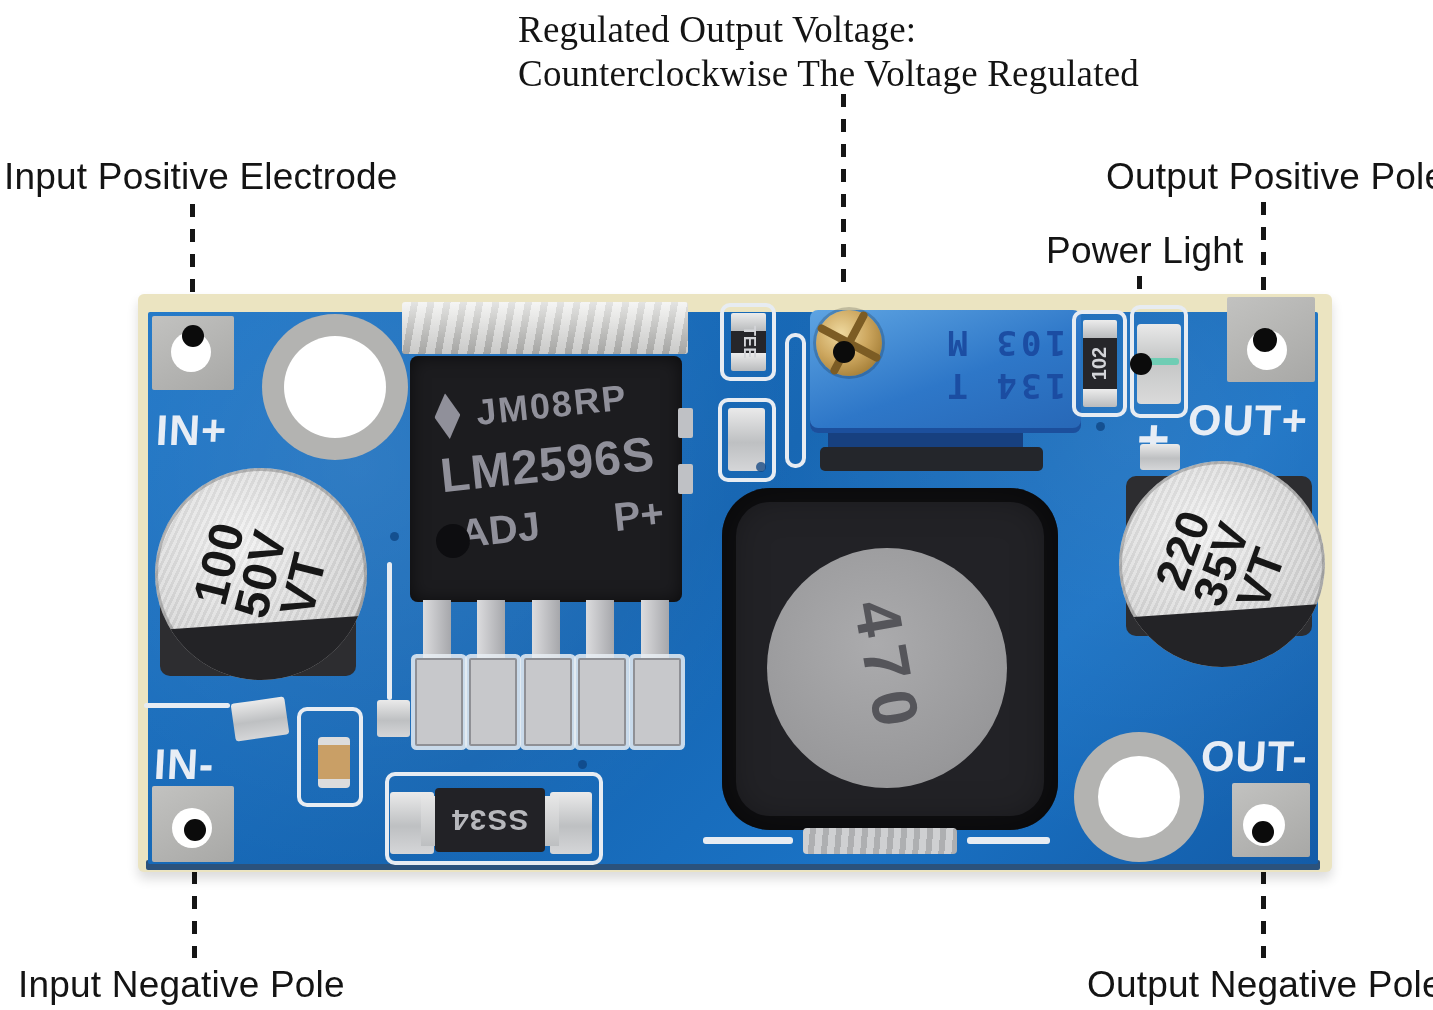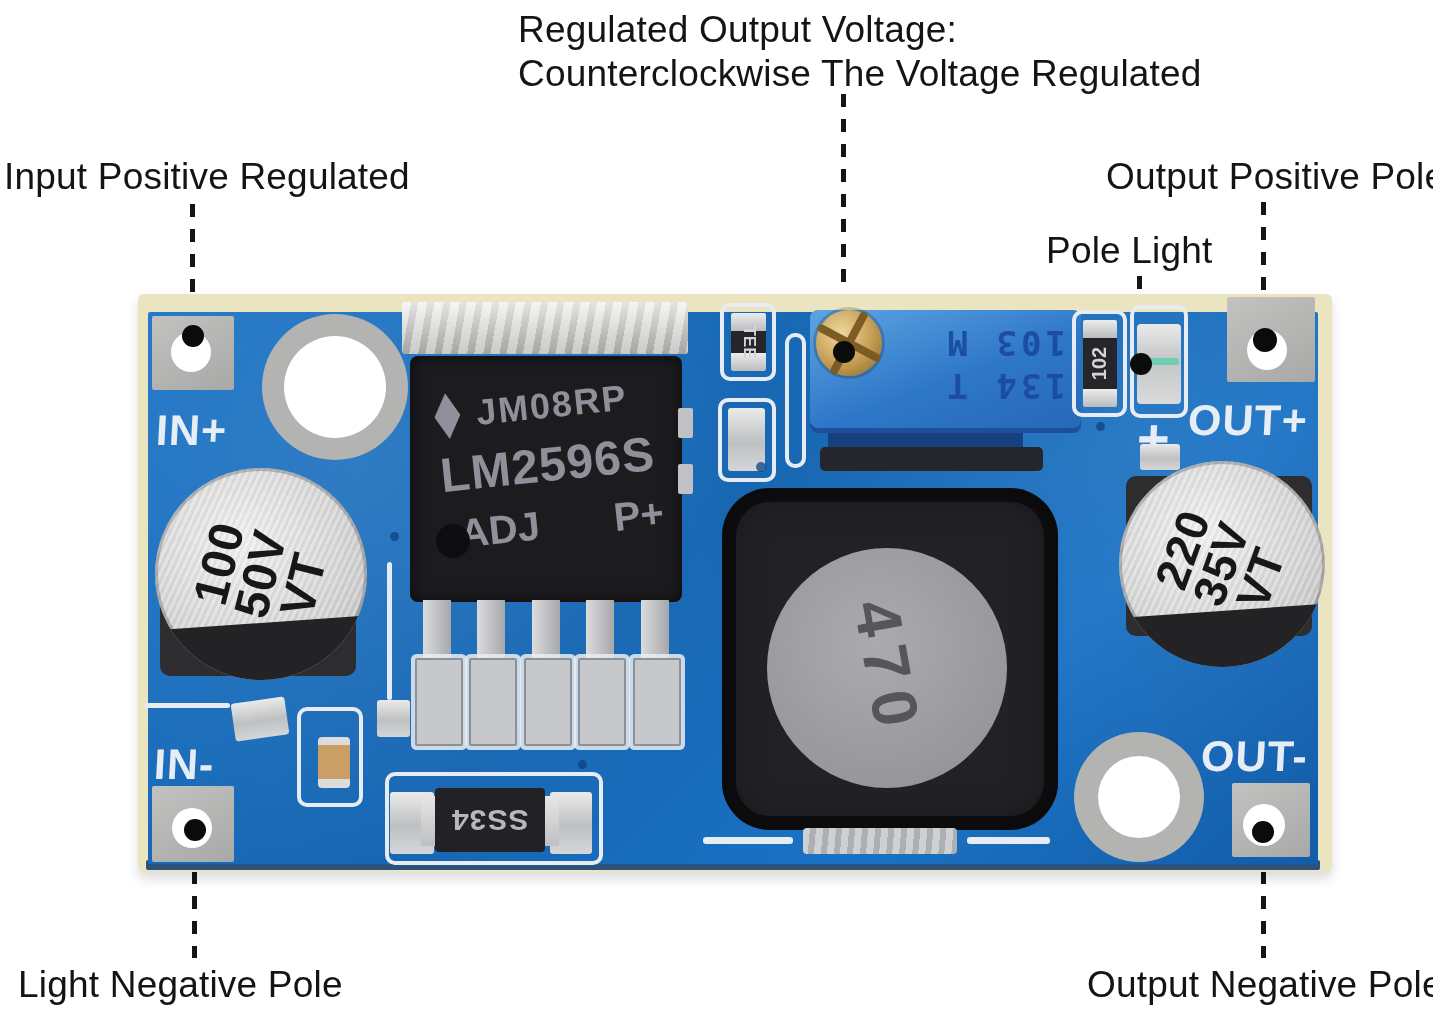"Regulated Output Voltage:" div.ann-label { font-family: none -> Liberation Serif, serif }
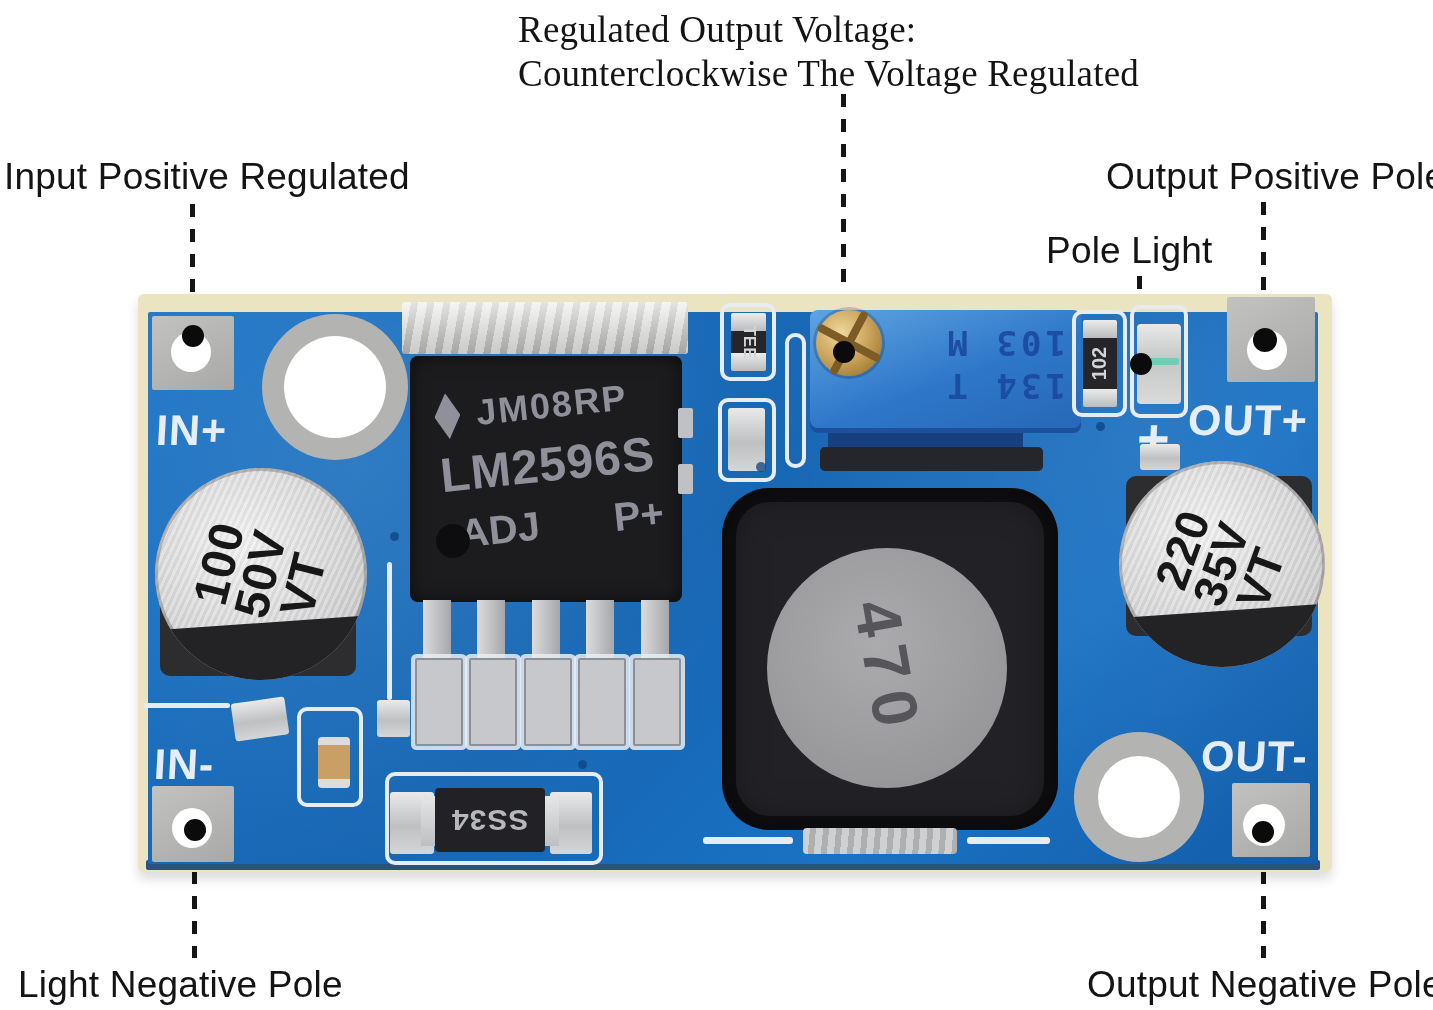"Input Positive Regulated" div.ann-label { text: Regulated -> Electrode }
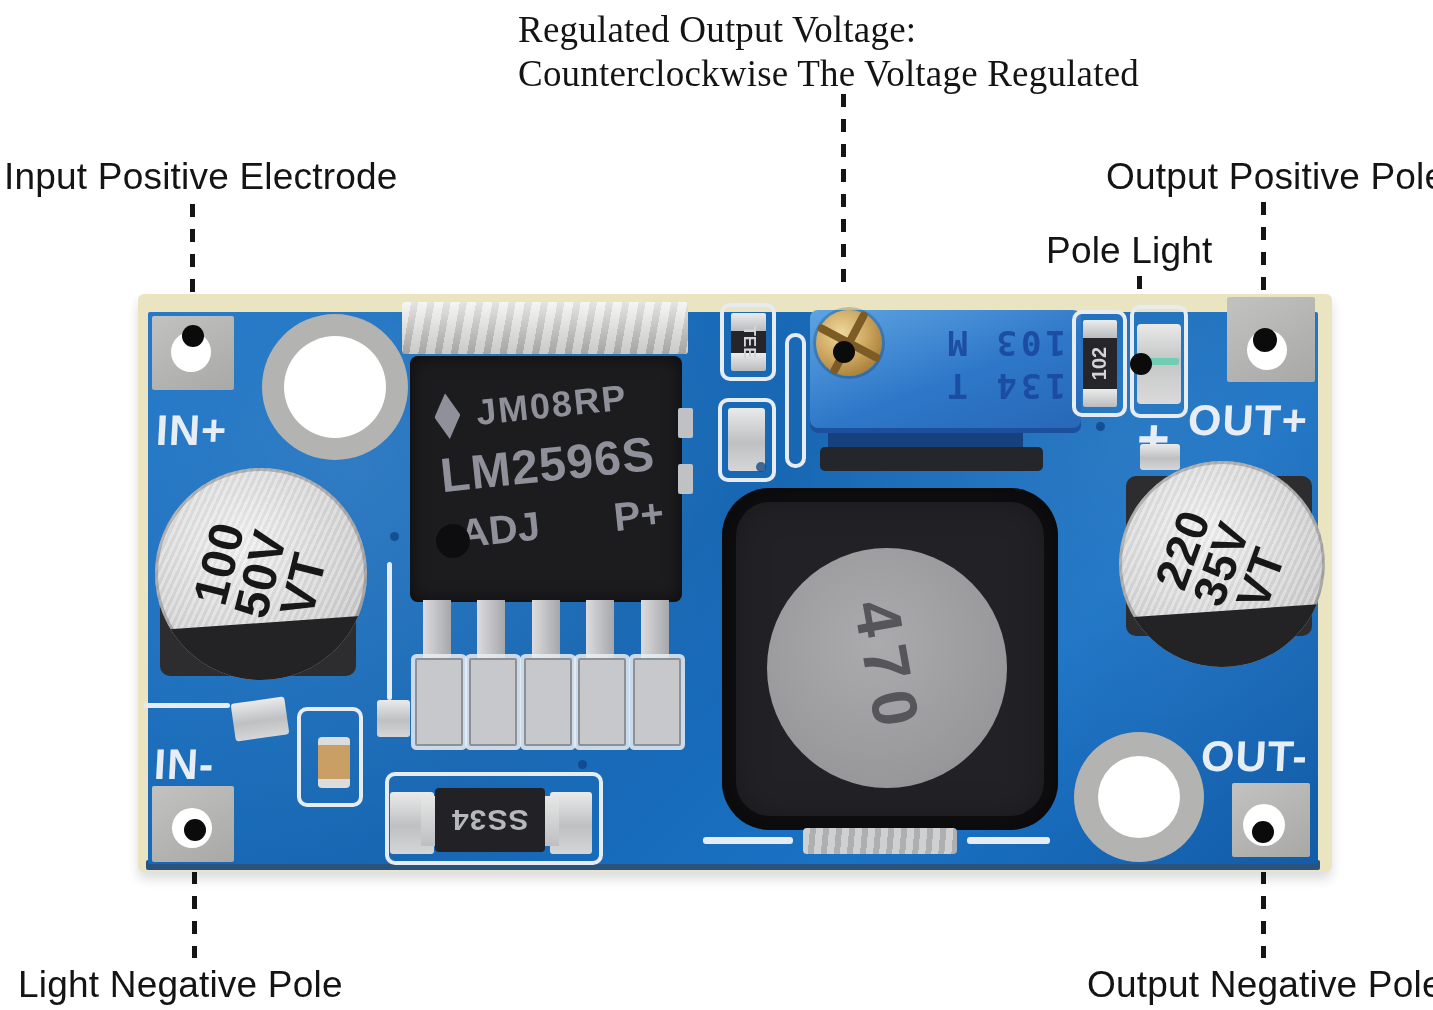"Pole Light" div.ann-label { text: Pole -> Power }
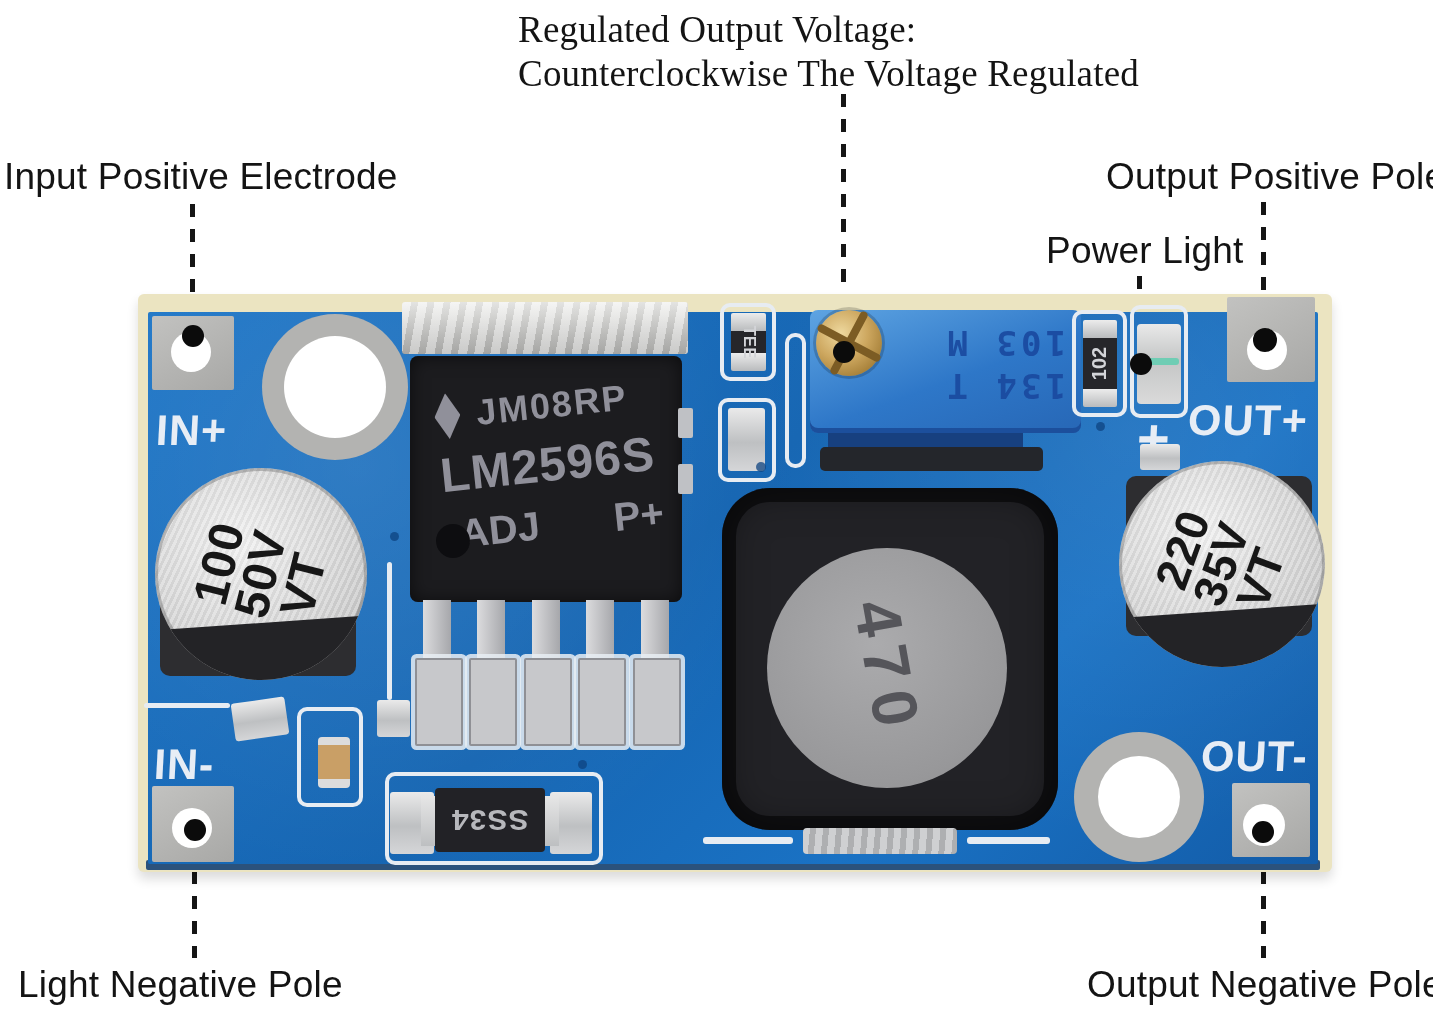"Light Negative Pole" div.ann-label { text: Light -> Input }
